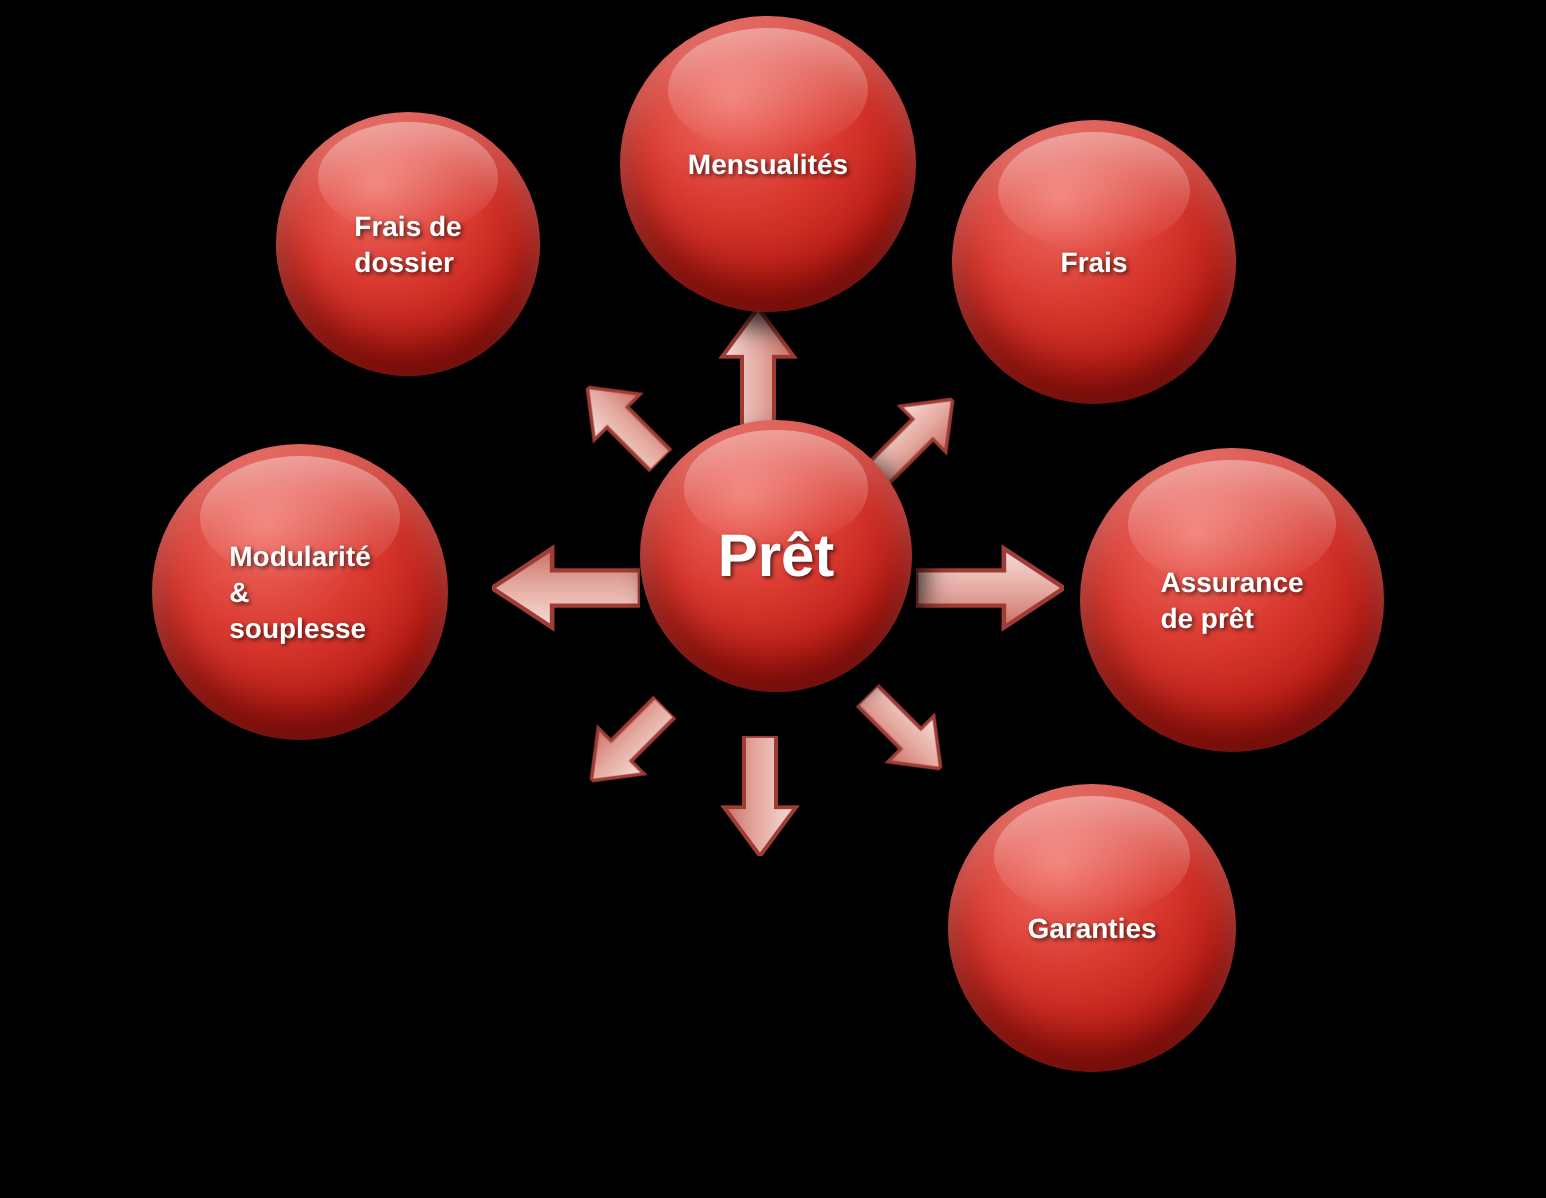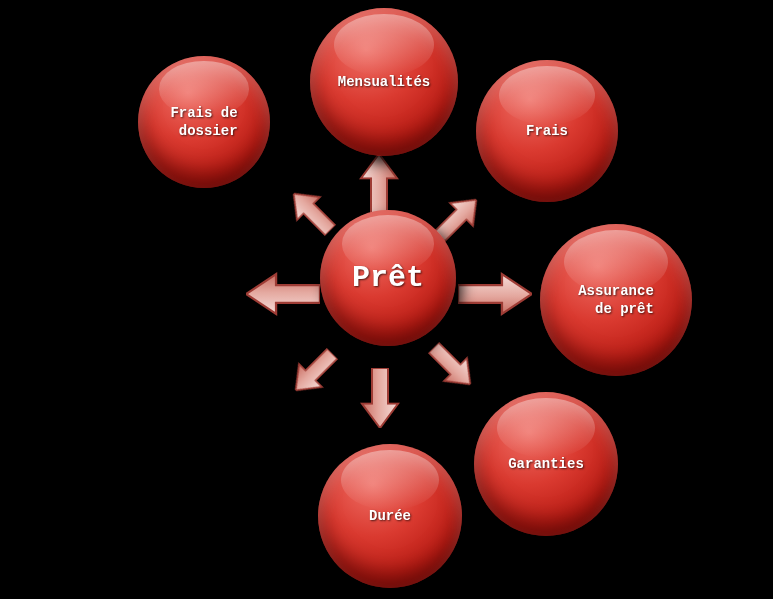"Mensualités" .node { font-family: Liberation Mono, monospace -> none; text-align: right -> left }
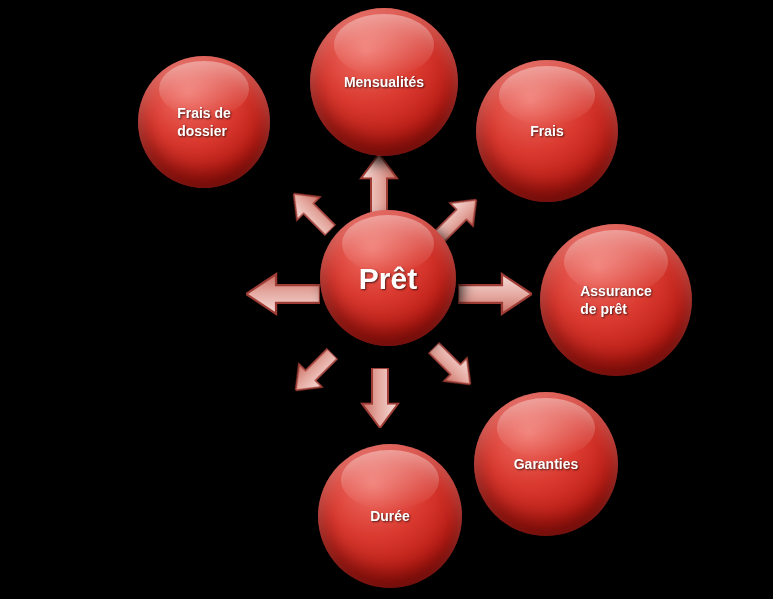"Modularité" div.node { html: none -> <div> <span>Modularité &amp; souplesse</span> </div> }
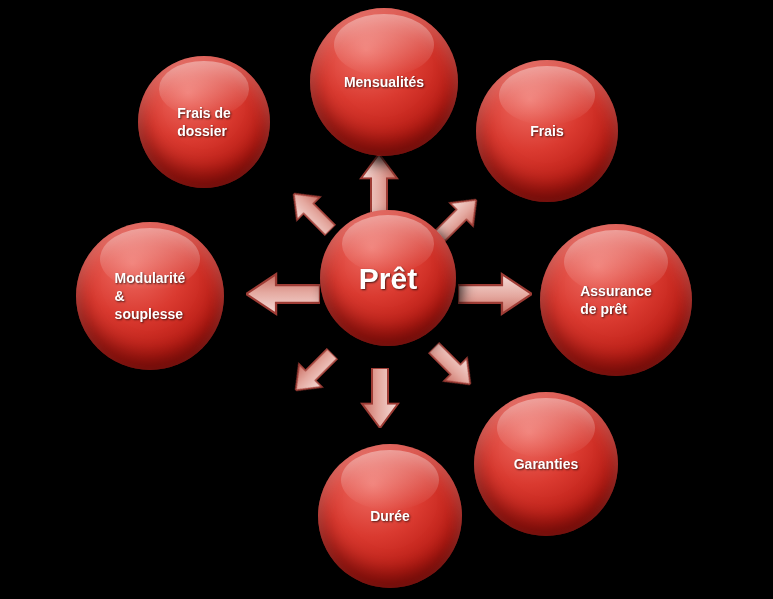"Durée" div.node { html: <div> <span>Durée</span> </div> -> none }
